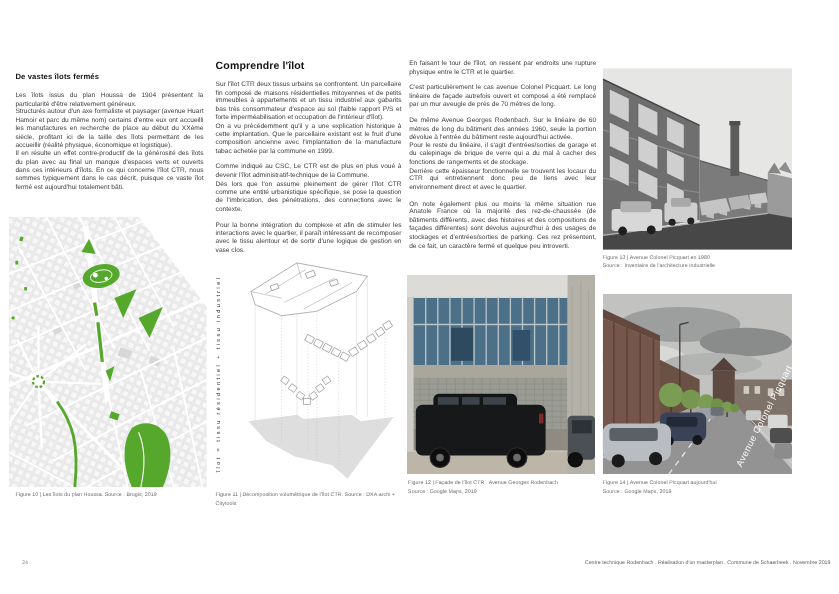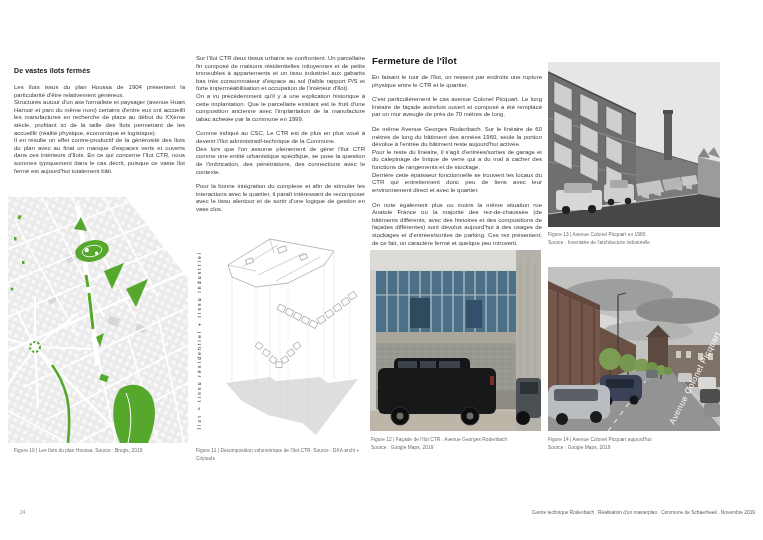"Comprendre l'îlot" div.h-big { html: none -> <div>Comprendre l'îlot</div> }
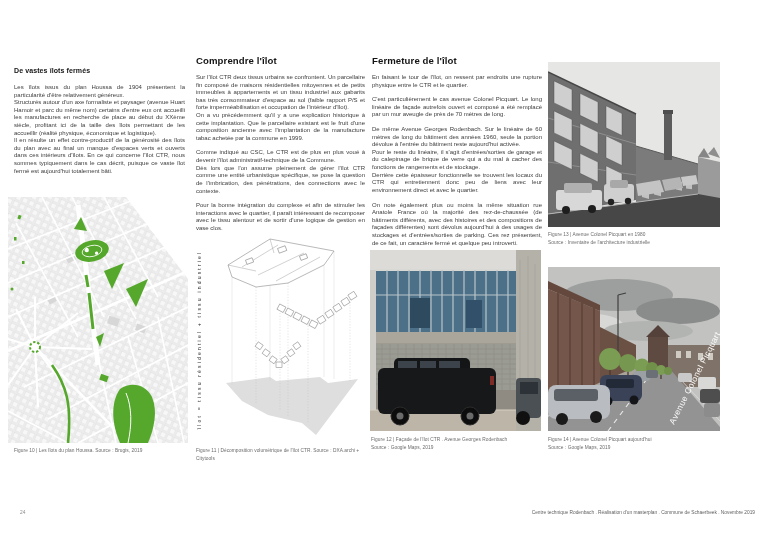"Fermeture de l'îlot" div.h-big { html: <div>Fermeture de l'îlot</div> -> none }
